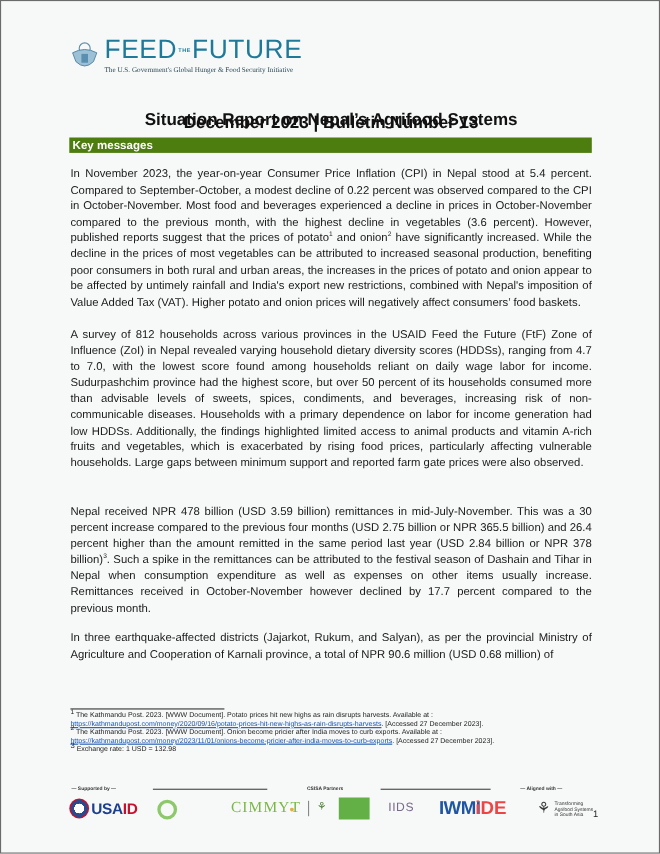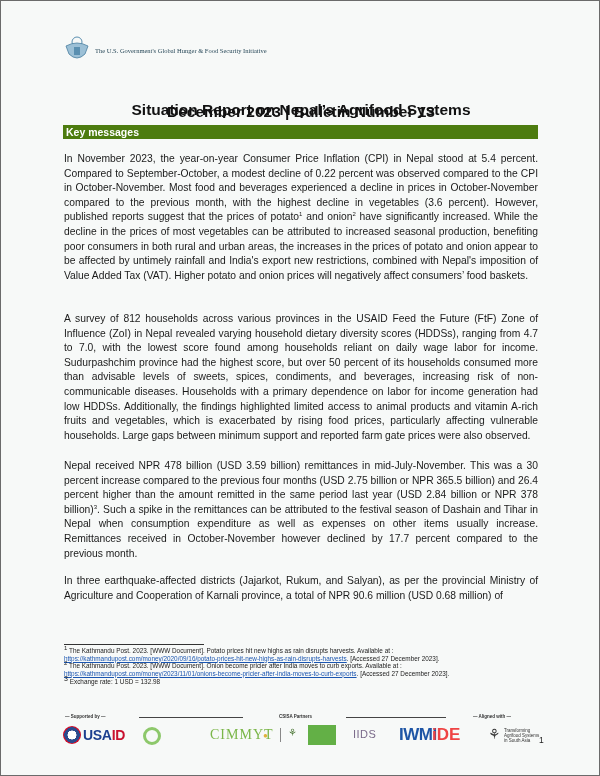"FEED" div.logo-word { html: none -> <div> <span>FEED</span> <span>THE</span> <span>FUTURE</span> </div> }
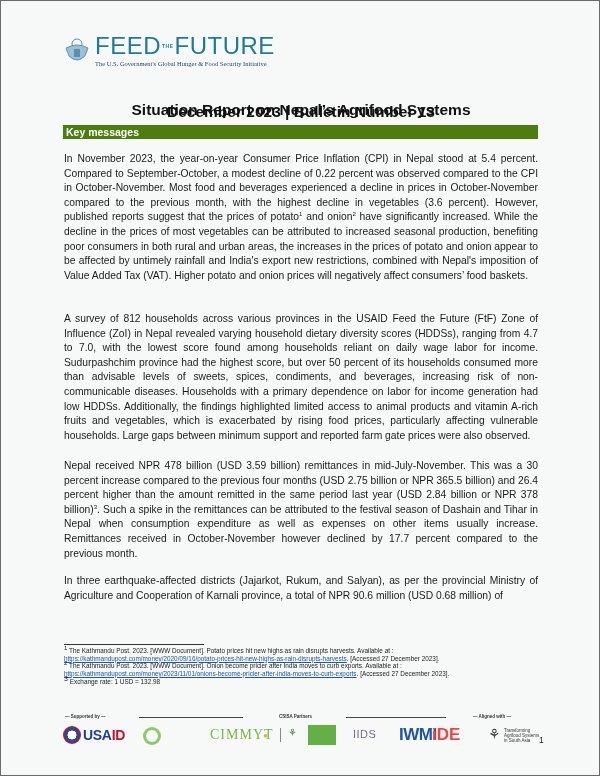"A survey of 812 households" .p2 { top: 311px -> 297px }
